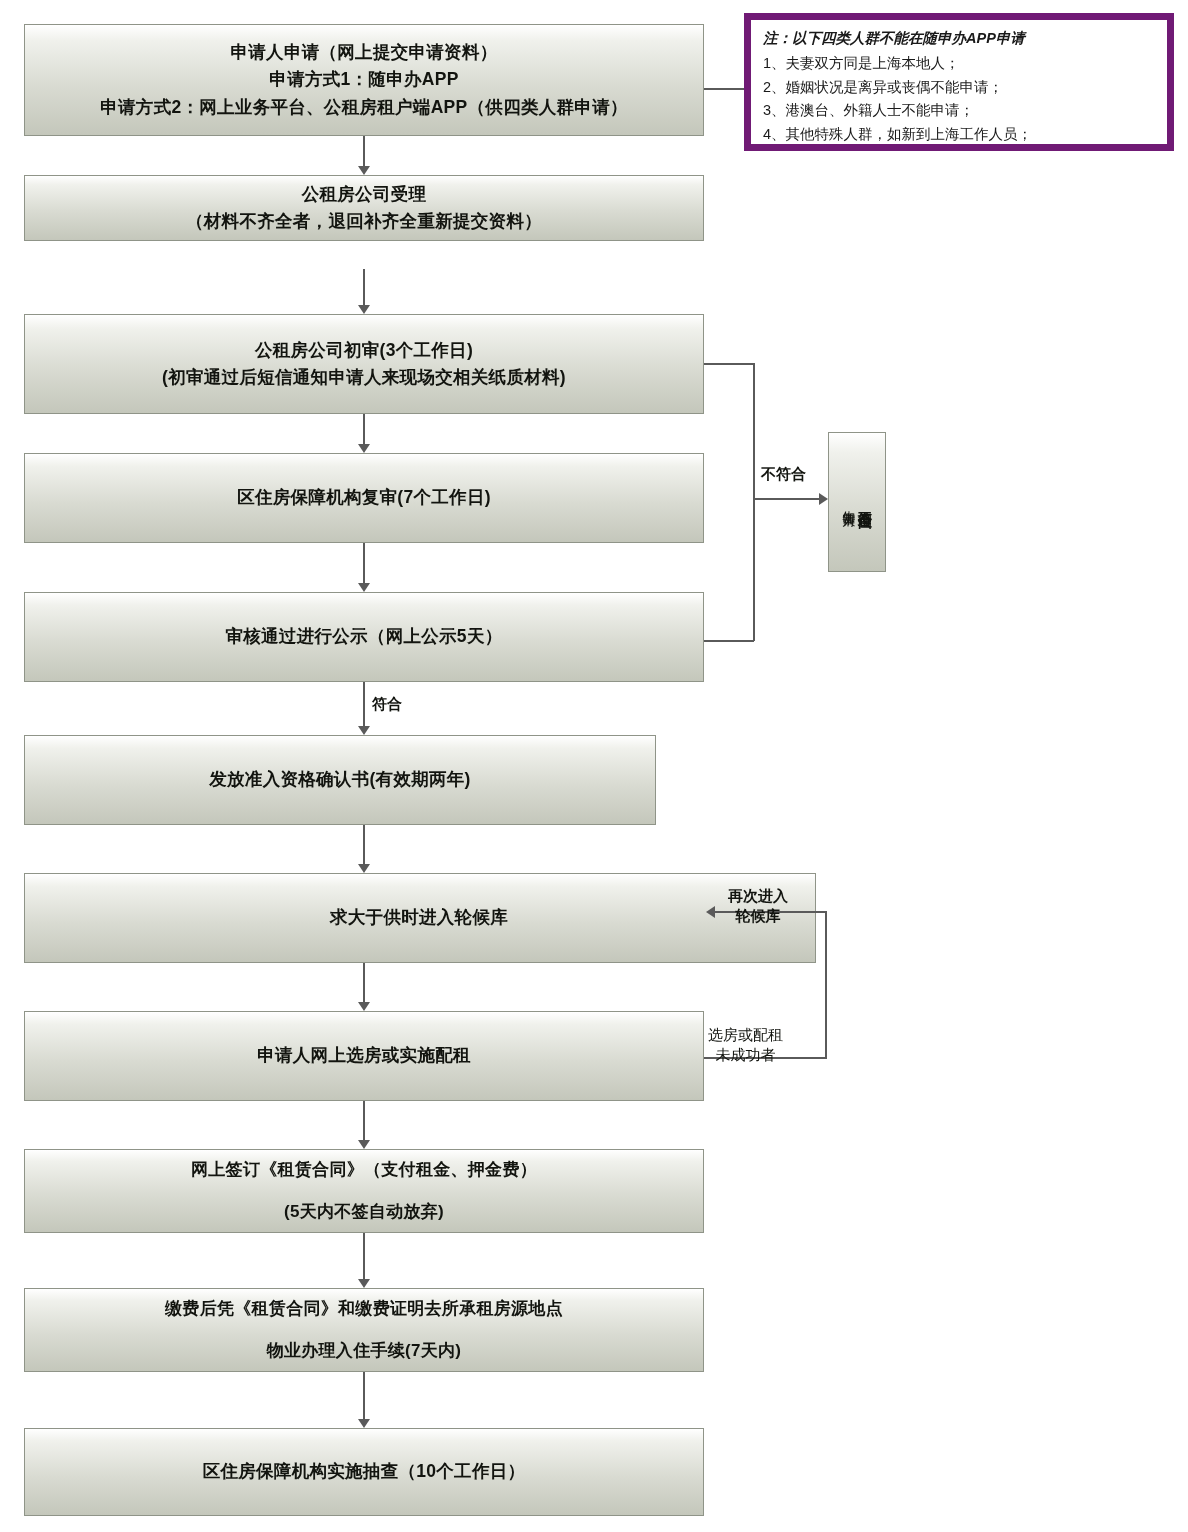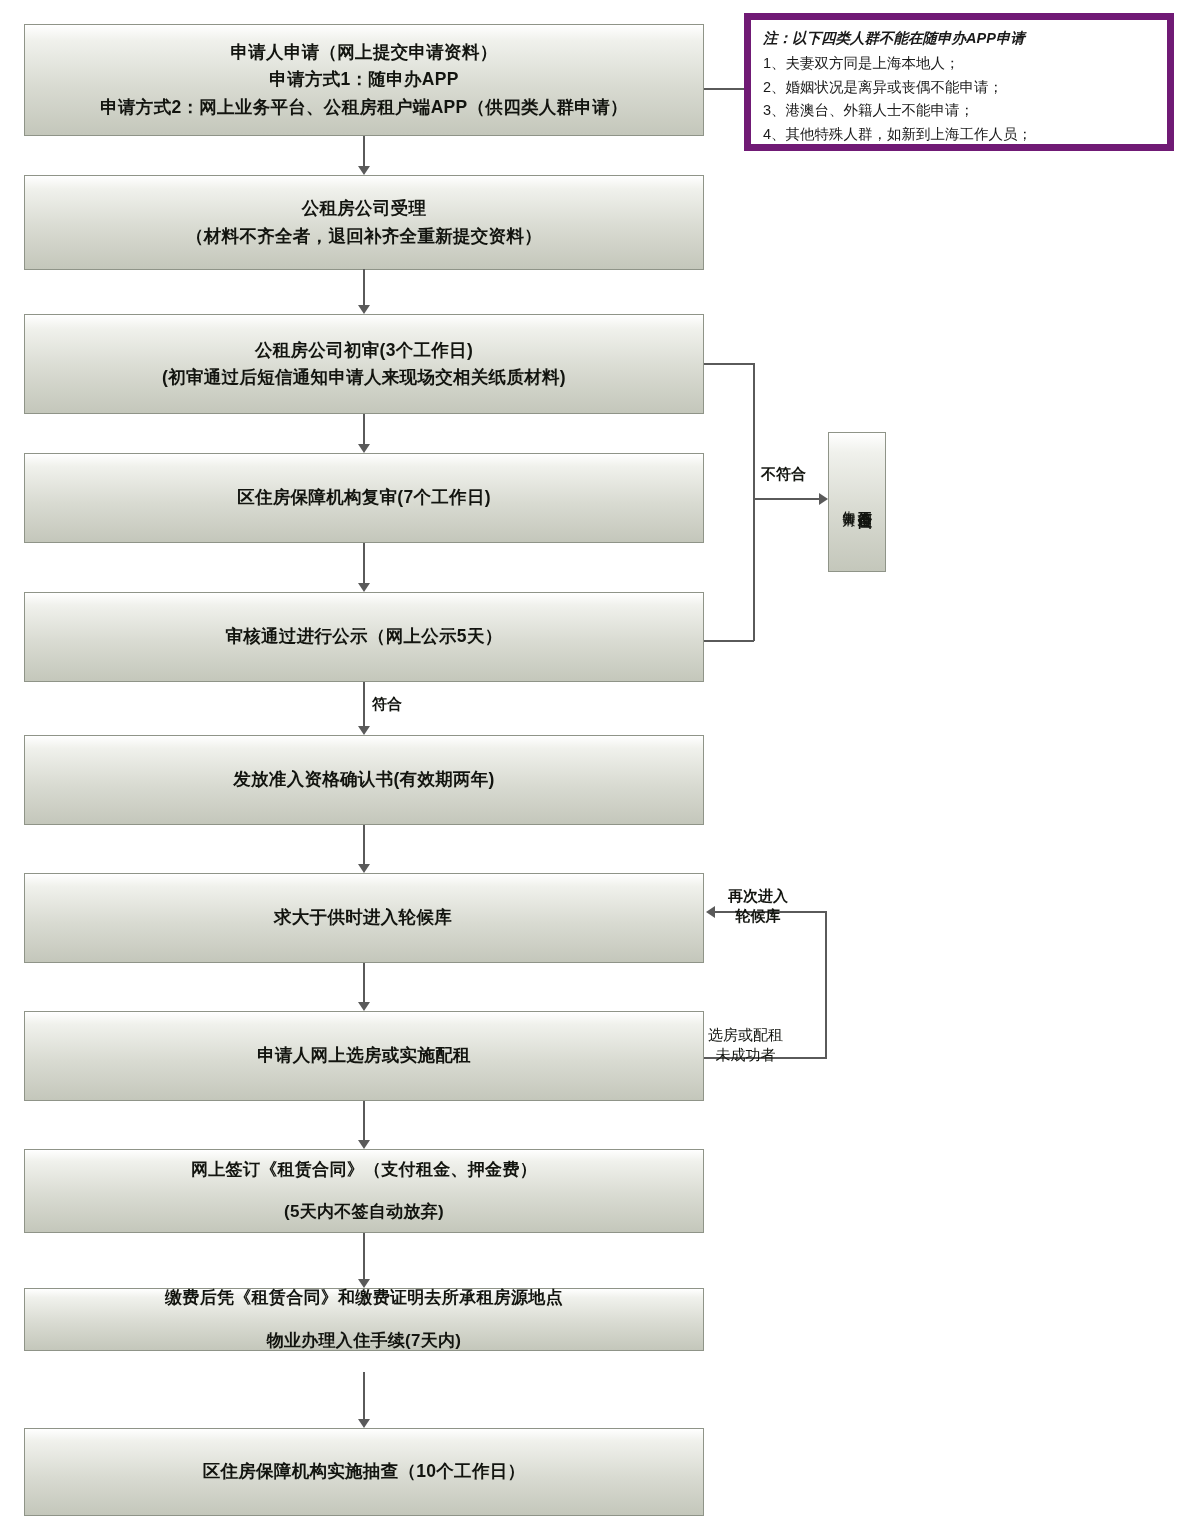"公租房公司受理" div.node { height: 95px -> 66px }
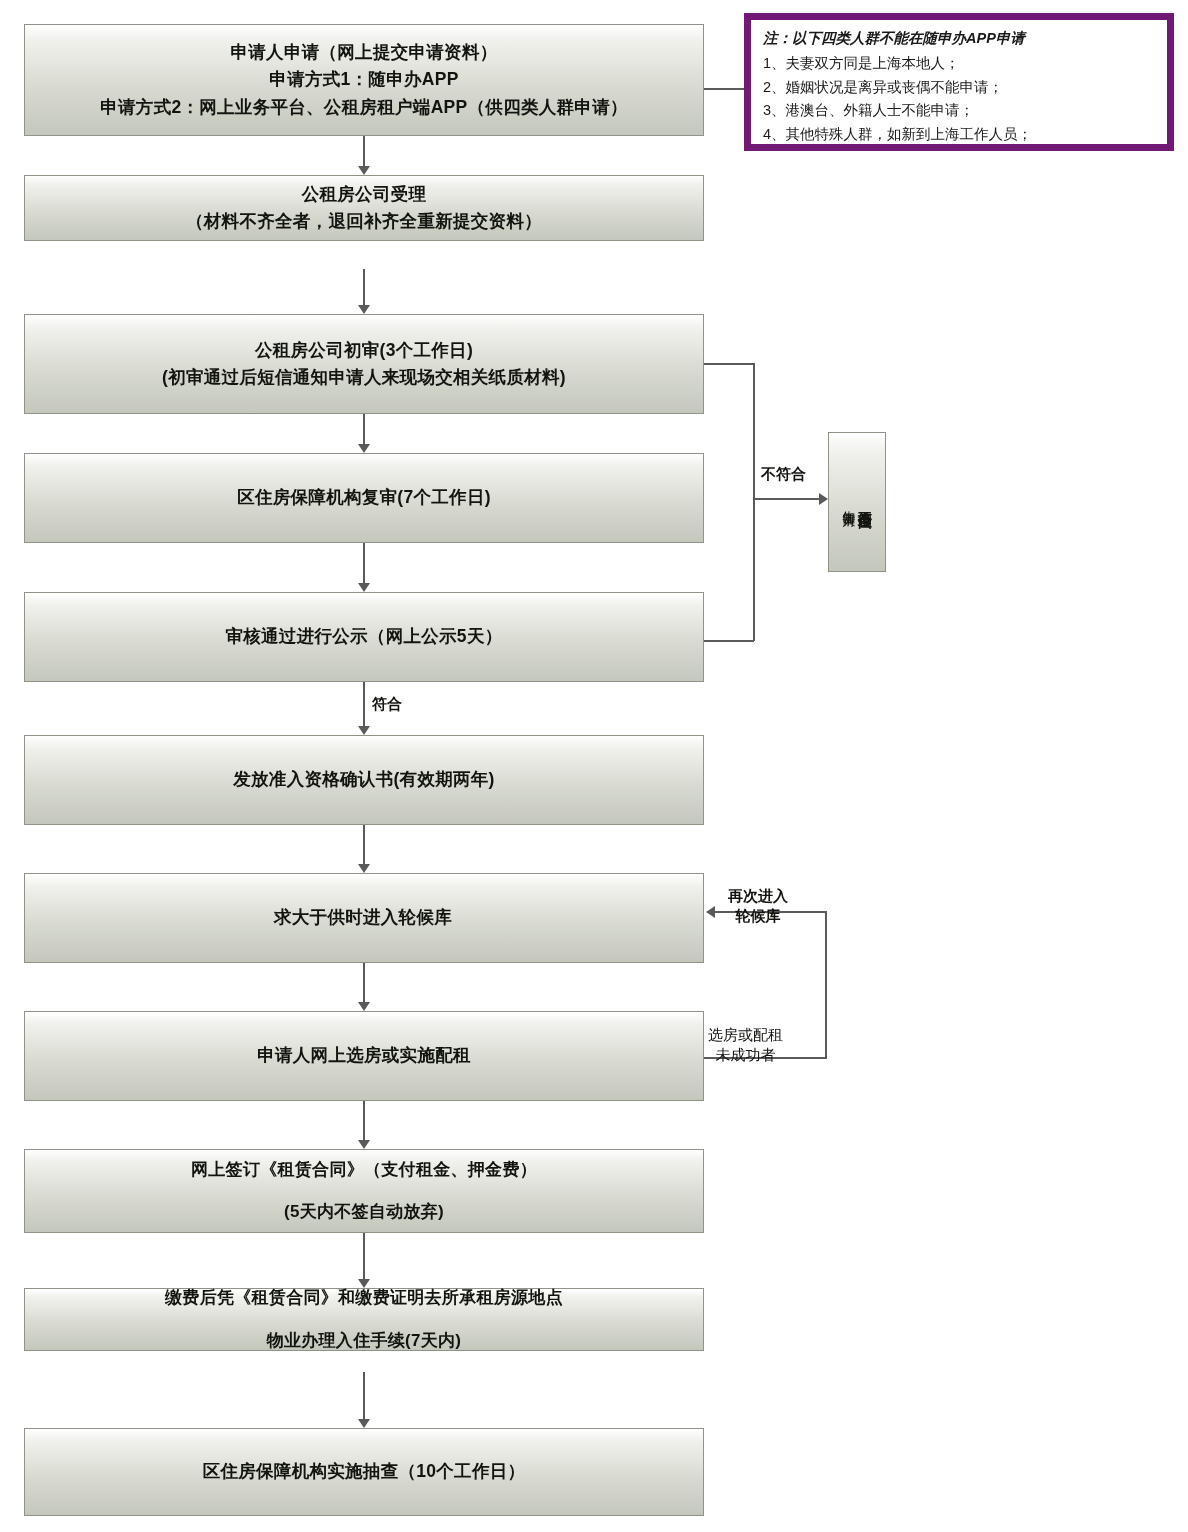"发放准入资格确认书(有效期两年)" div.node { width: 680px -> 632px }
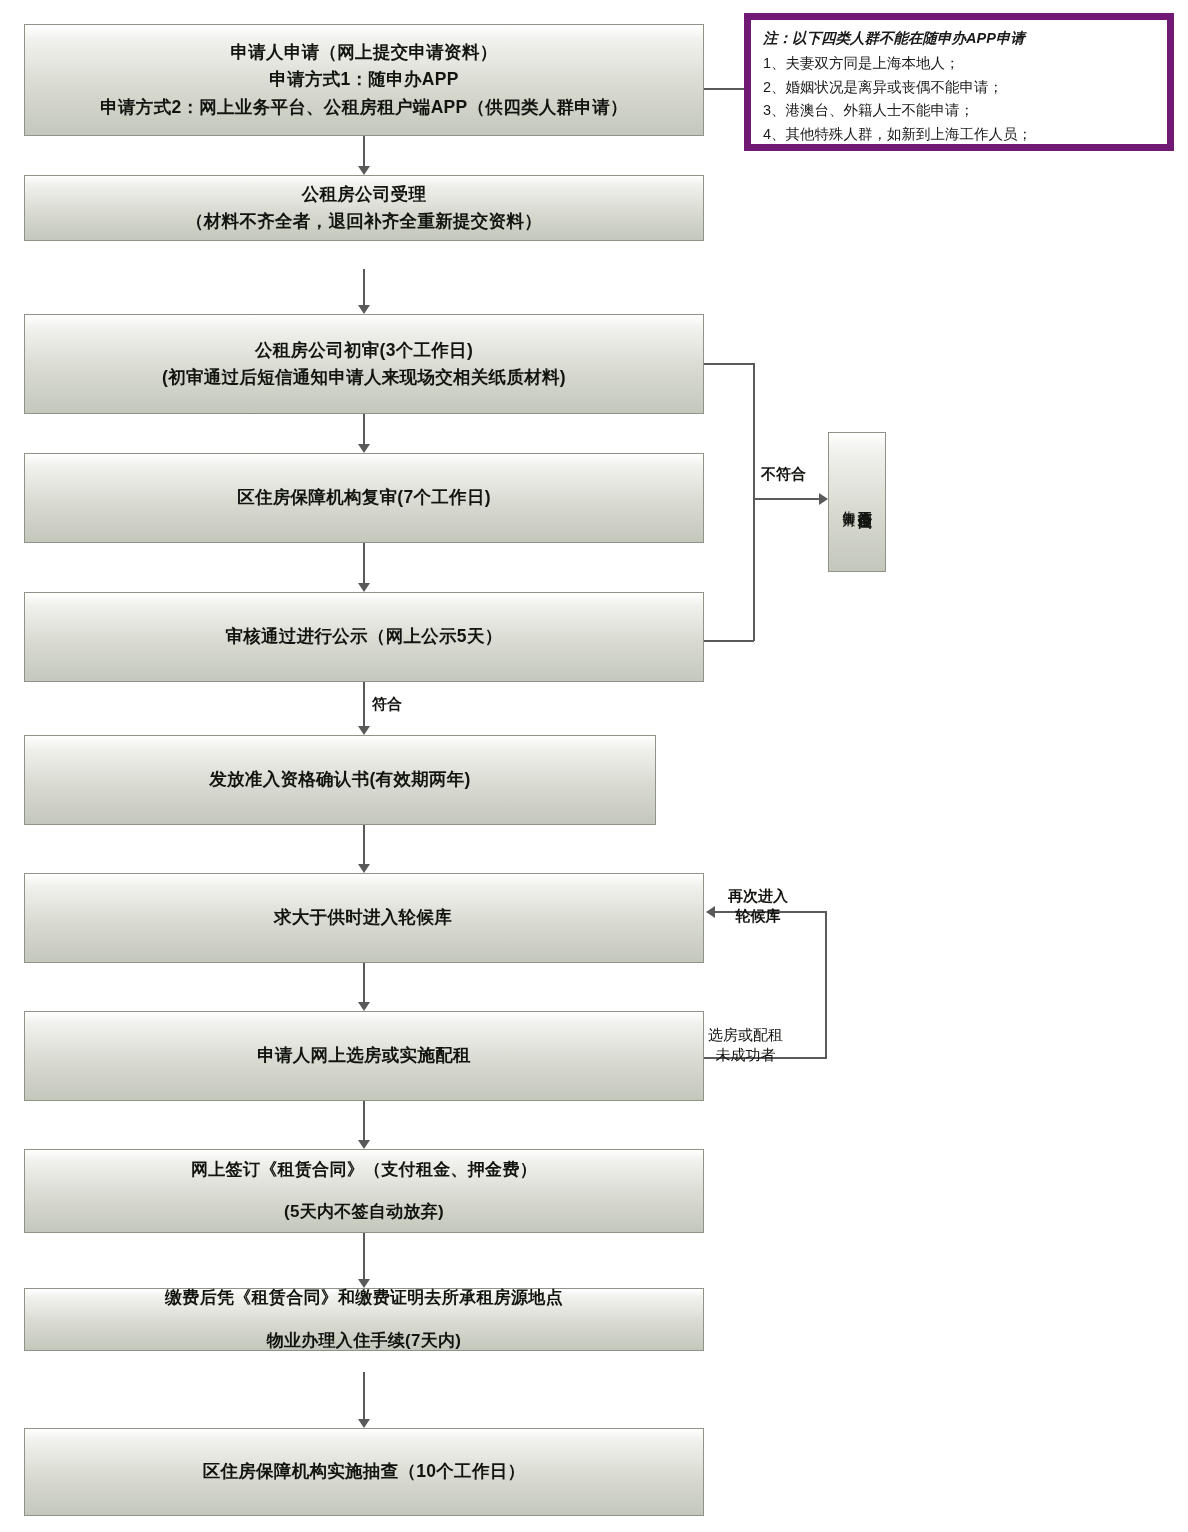"求大于供时进入轮候库" div.node { width: 680px -> 792px }
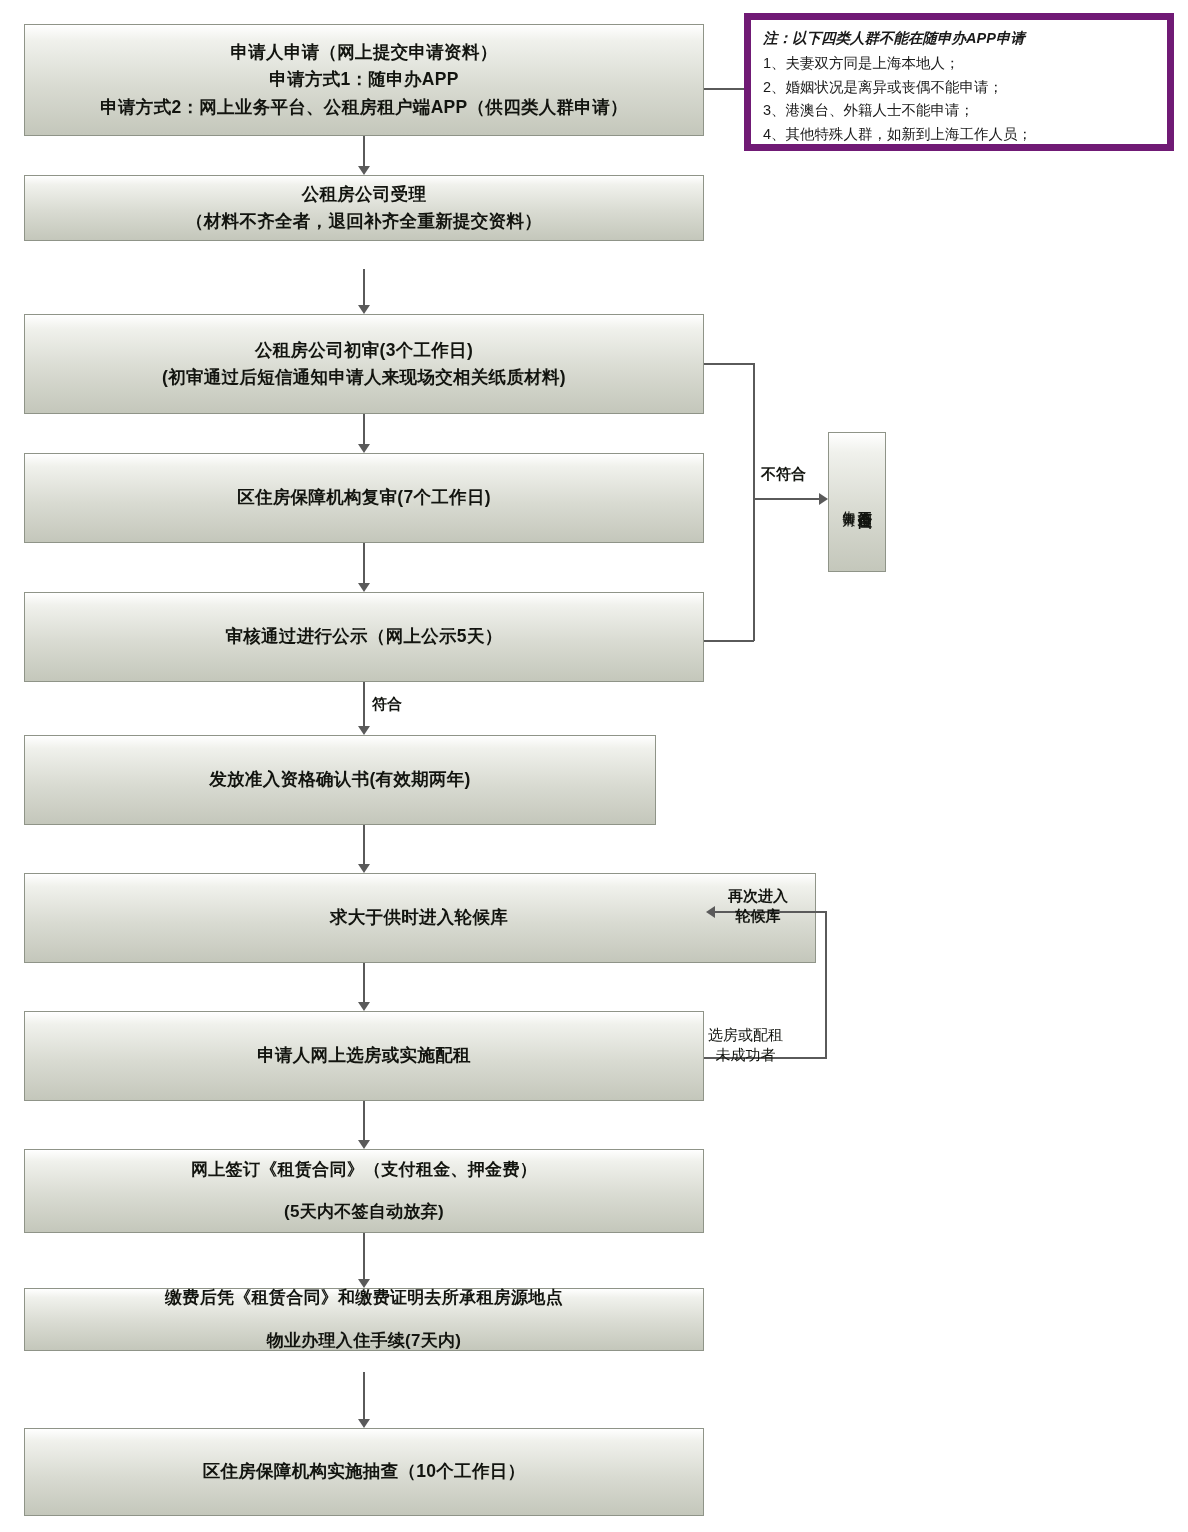"缴费后凭《租赁合同》和缴费证明去所承租房源地点" div.node { height: 63px -> 84px }
